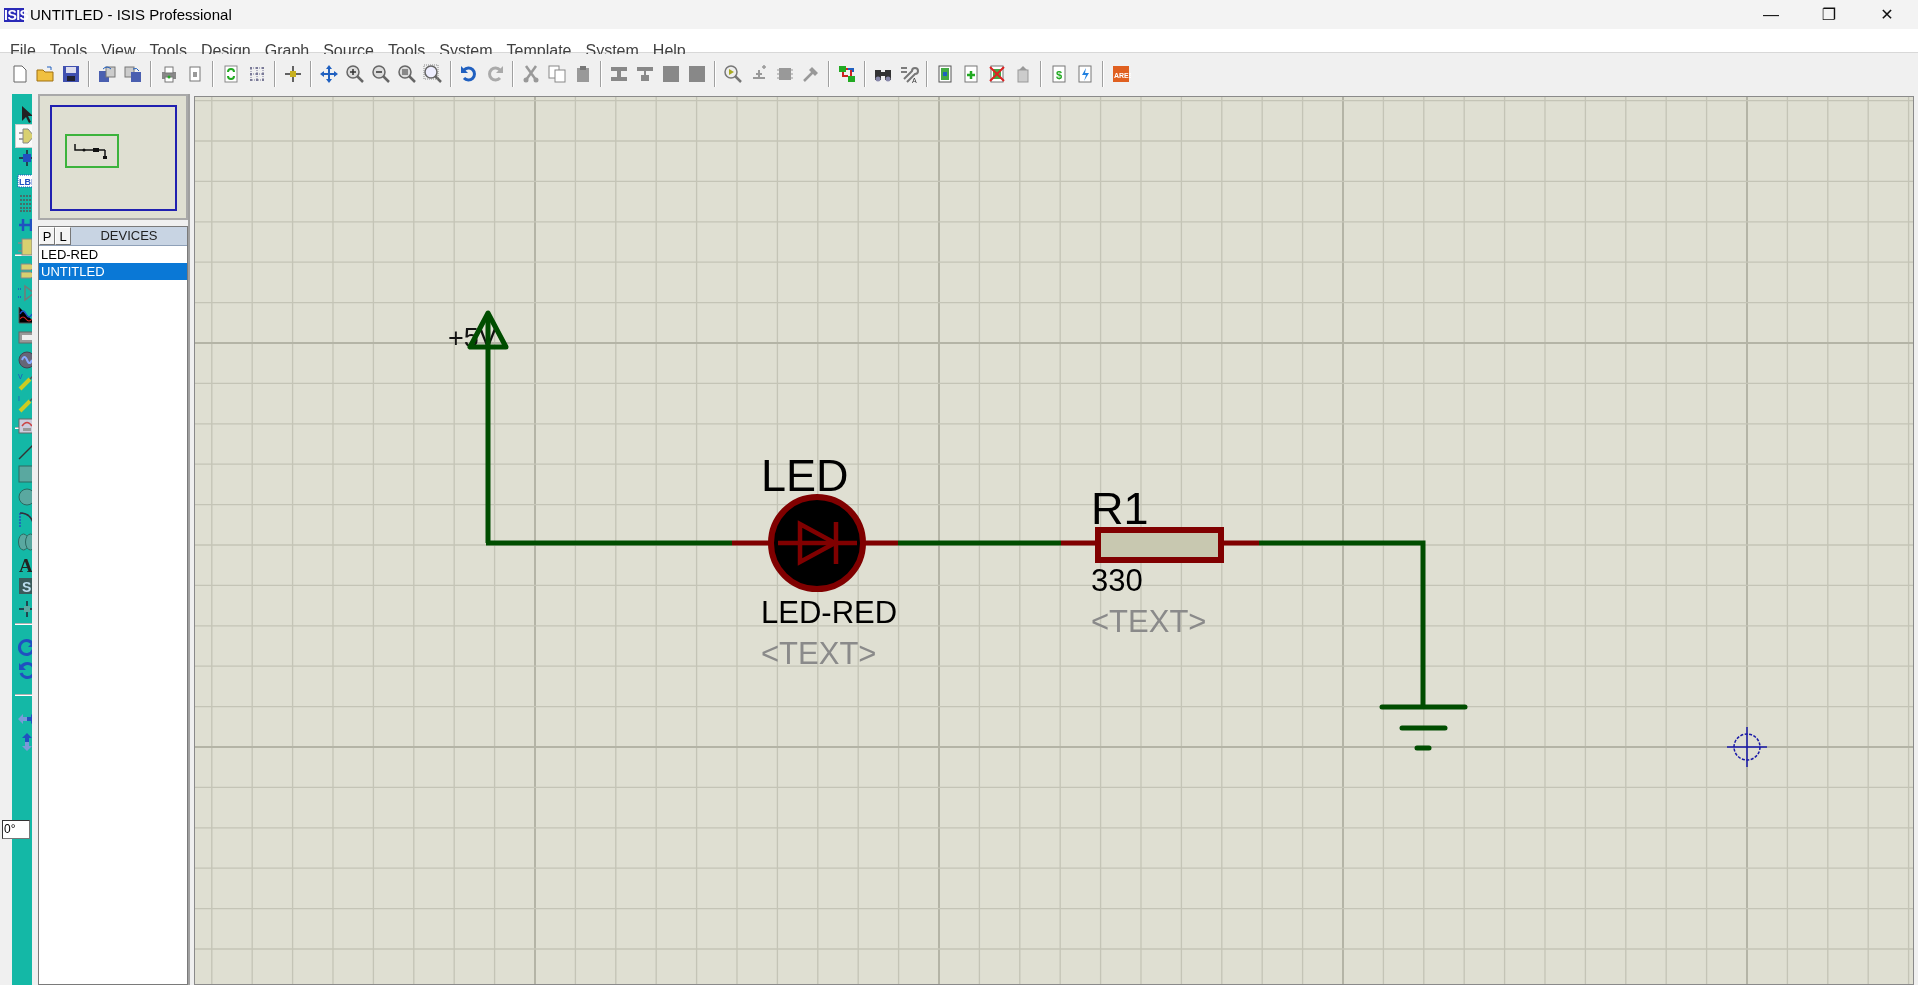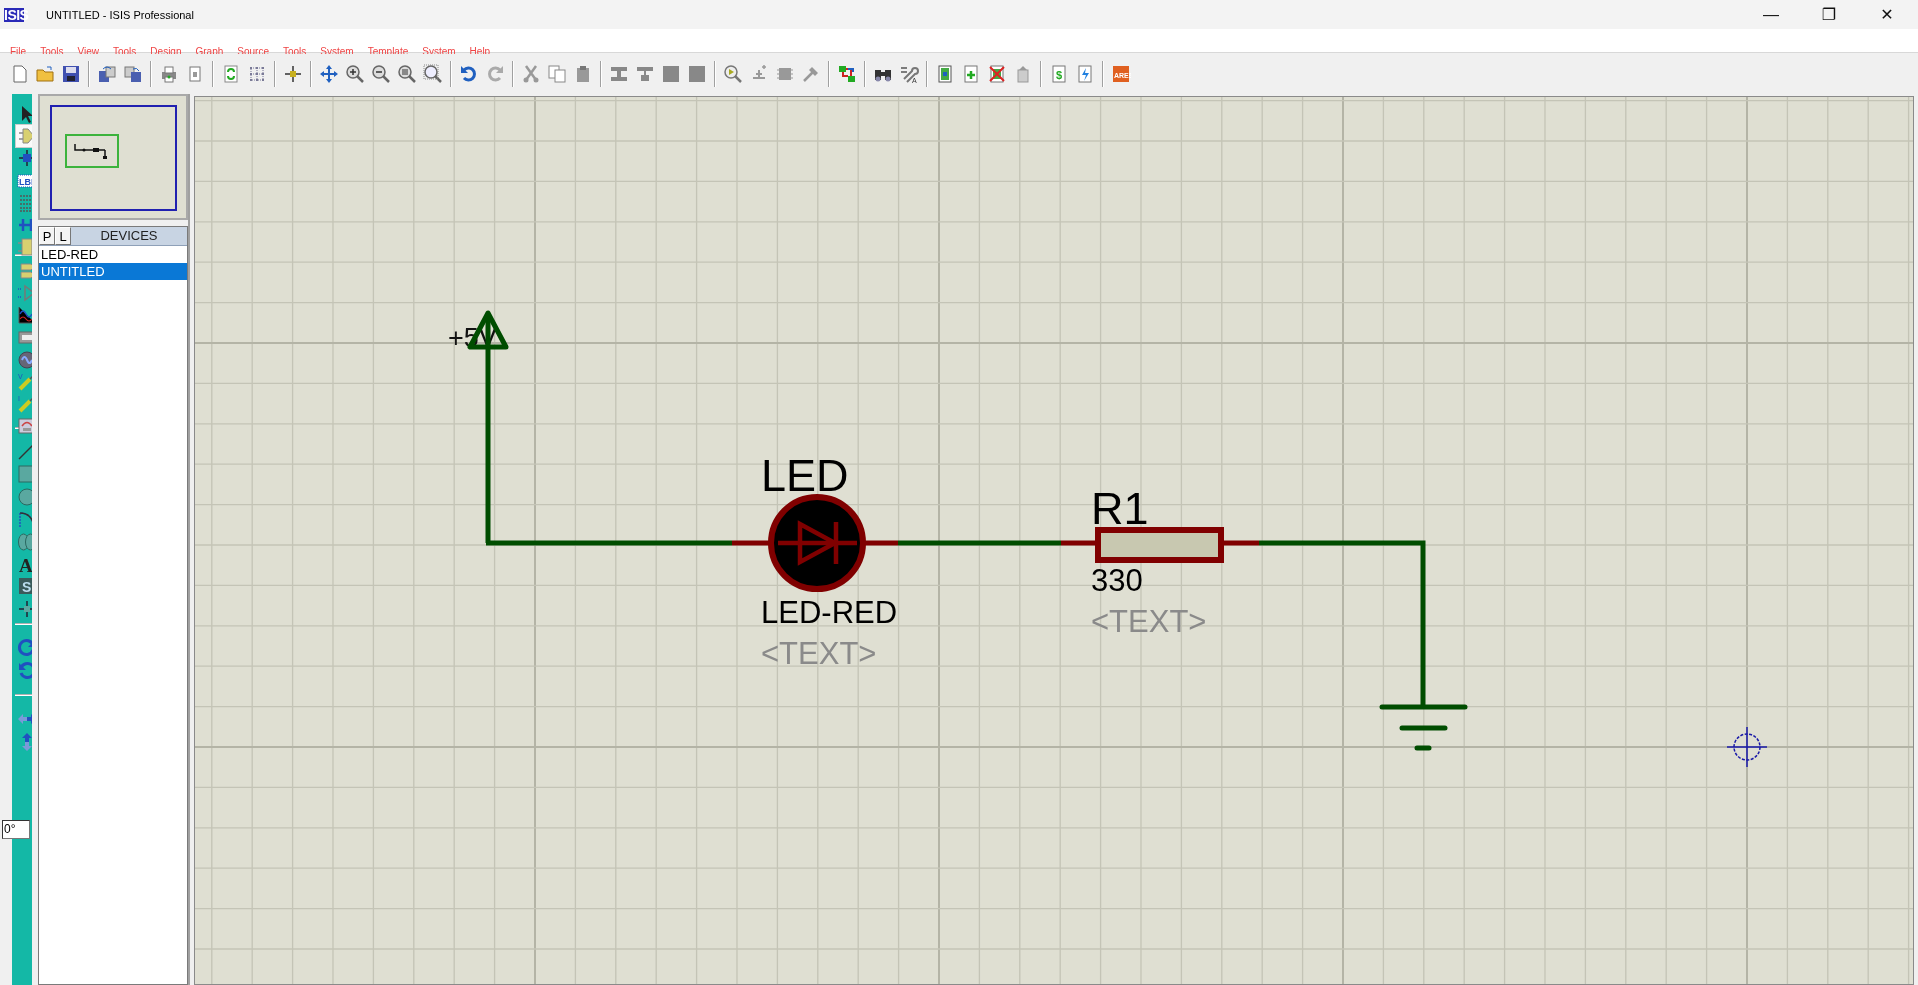"UNTITLED - ISIS Professional" #title-text { font-size: 11px -> 15px; margin-left: 22px -> 6px }
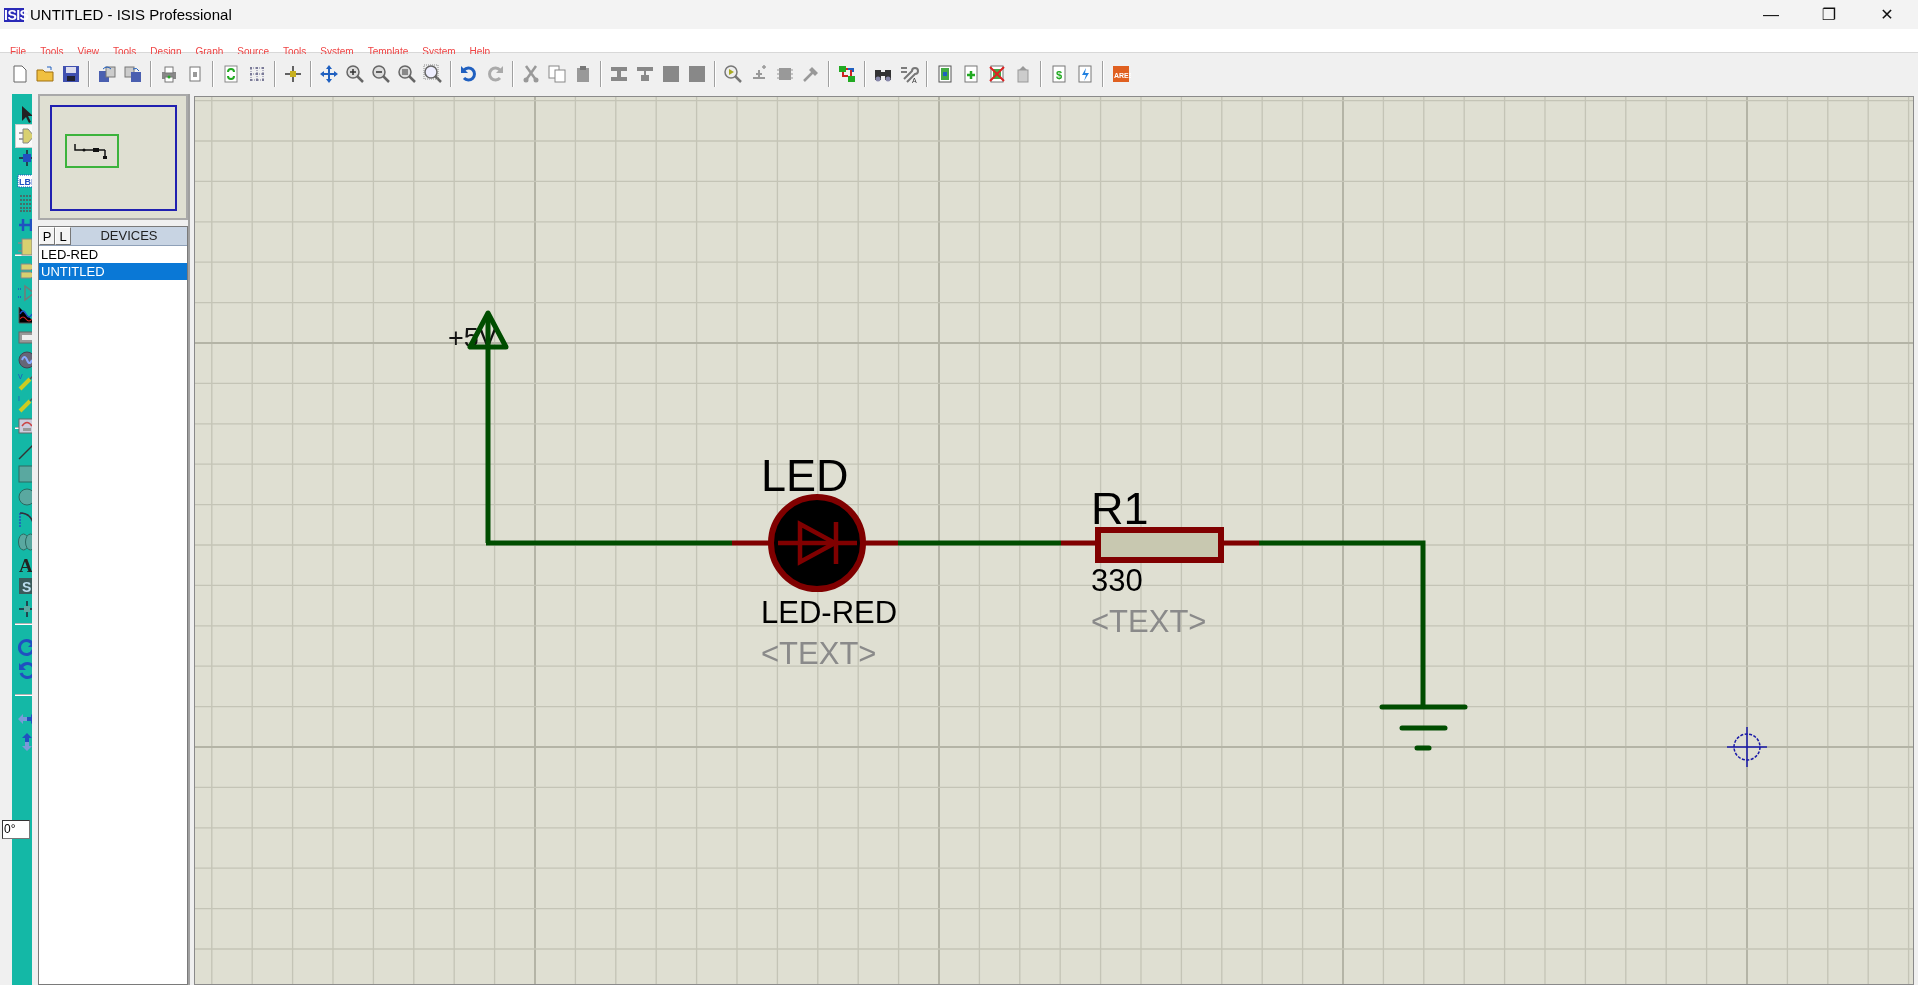"File" .menu-item { color: #ef4444 -> #404040; font-size: 10px -> 16px }
